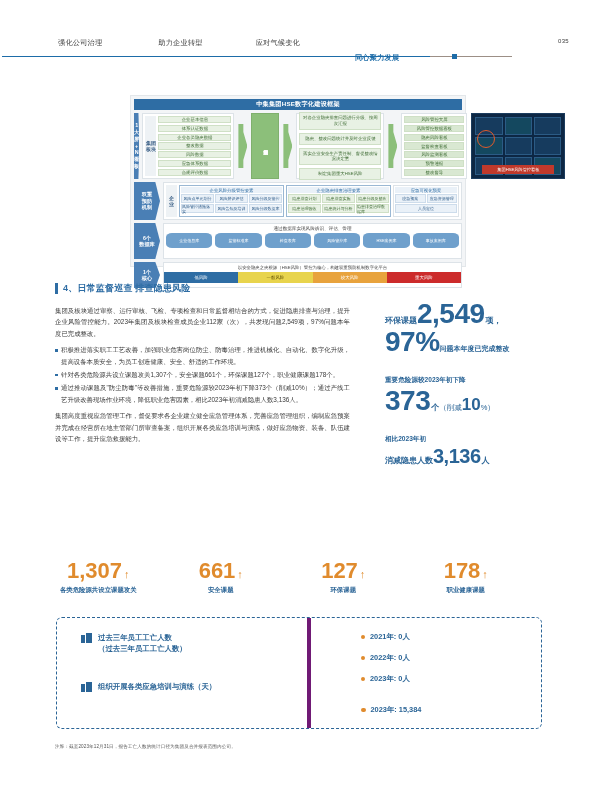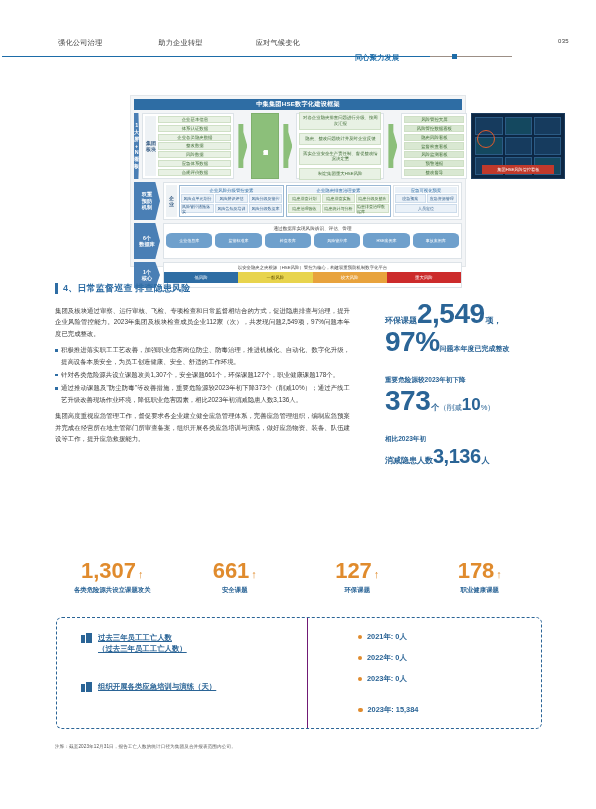"1,307 ↑" .kpis { left: 51px -> 37px }
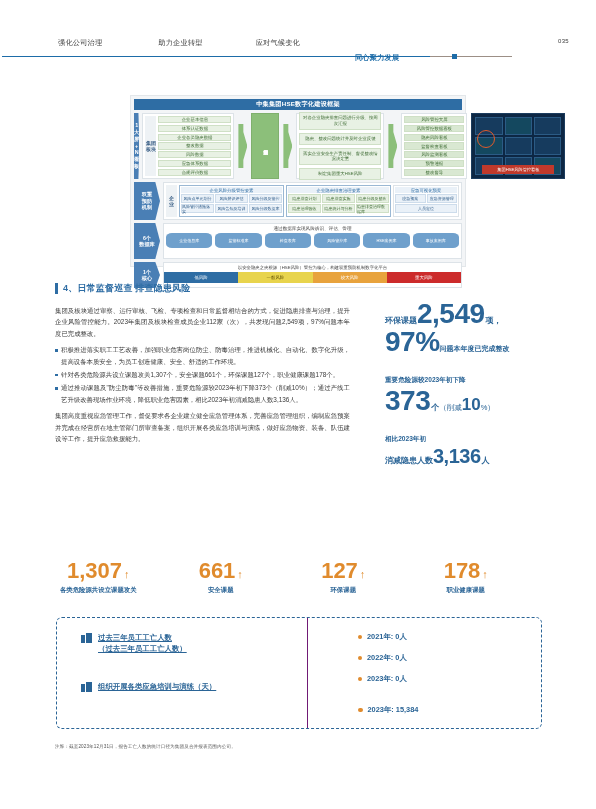"过去三年员工工亡人数" .ci-text { text-decoration: underline -> none }
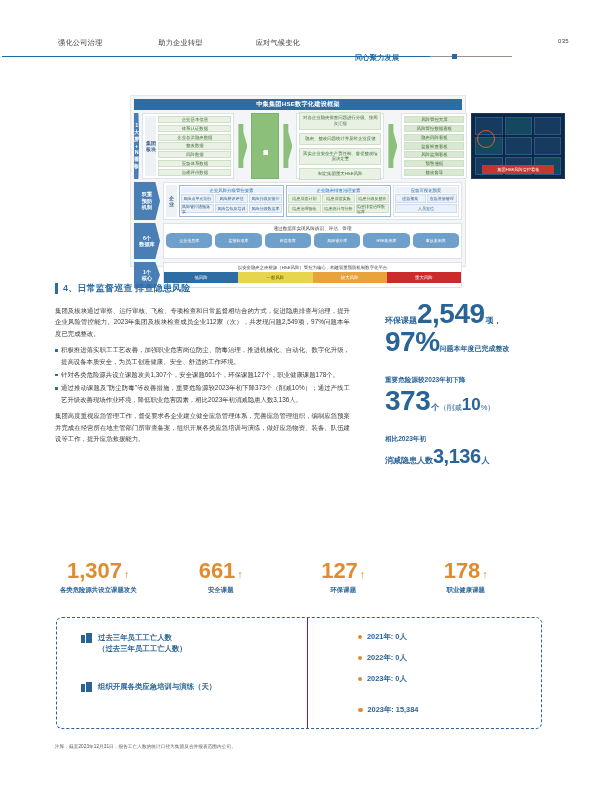"2021年: 0人" .card-right { border-left: 1px solid #701a75 -> 4px solid #701a75 }
